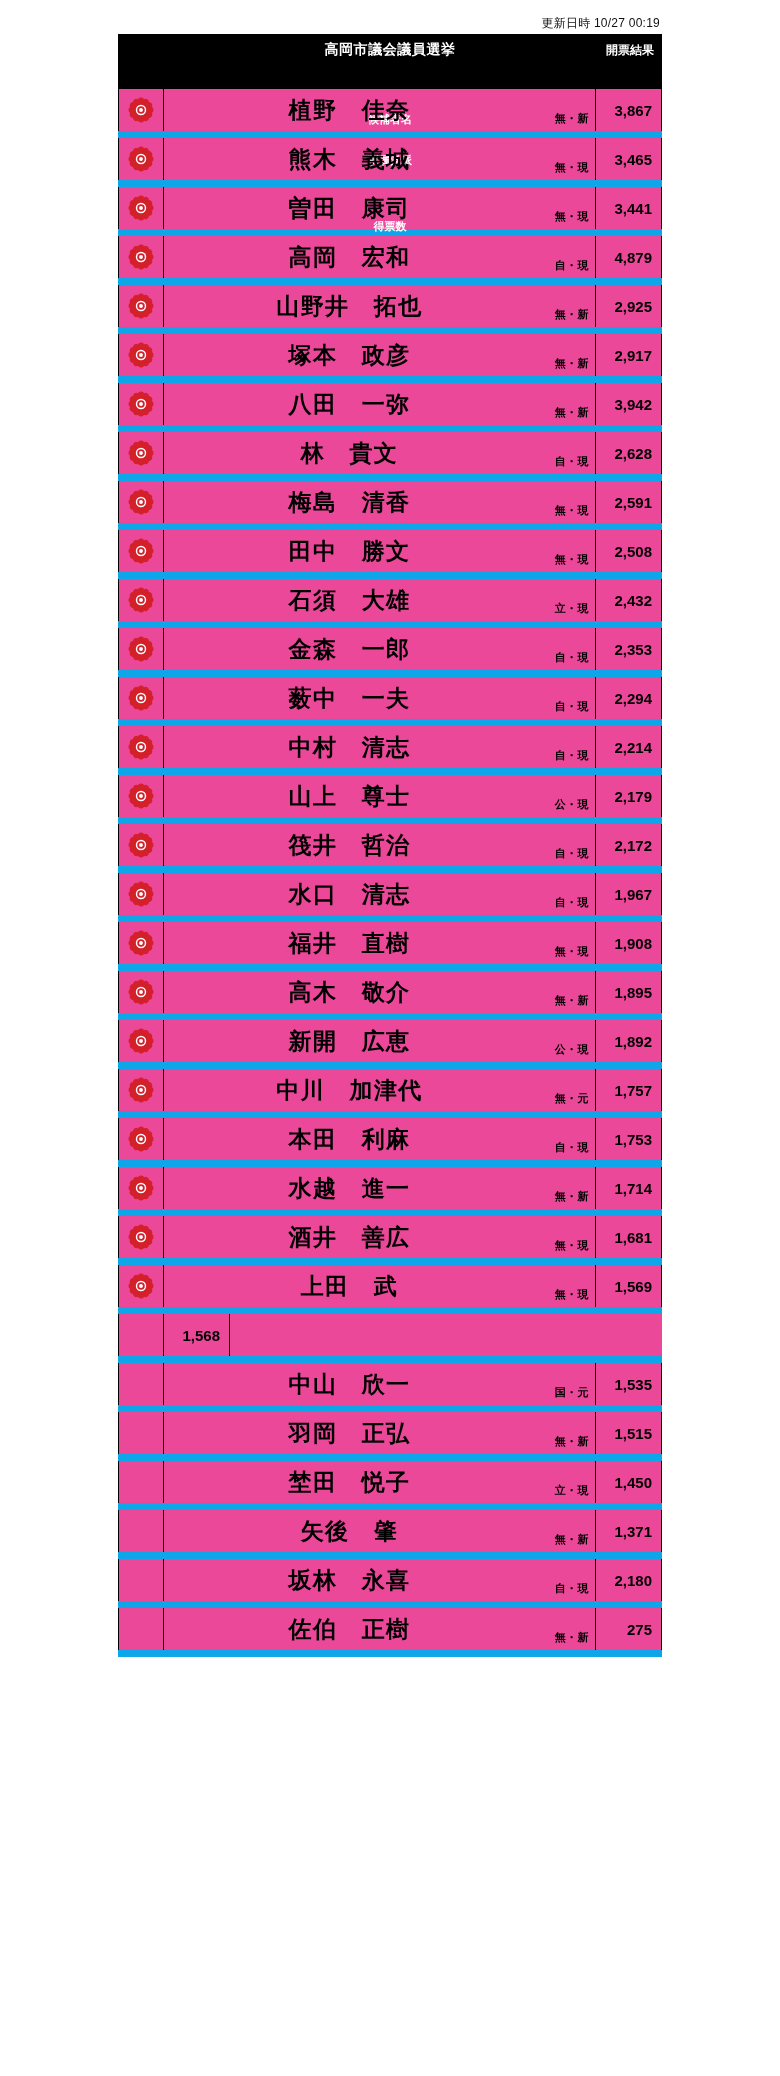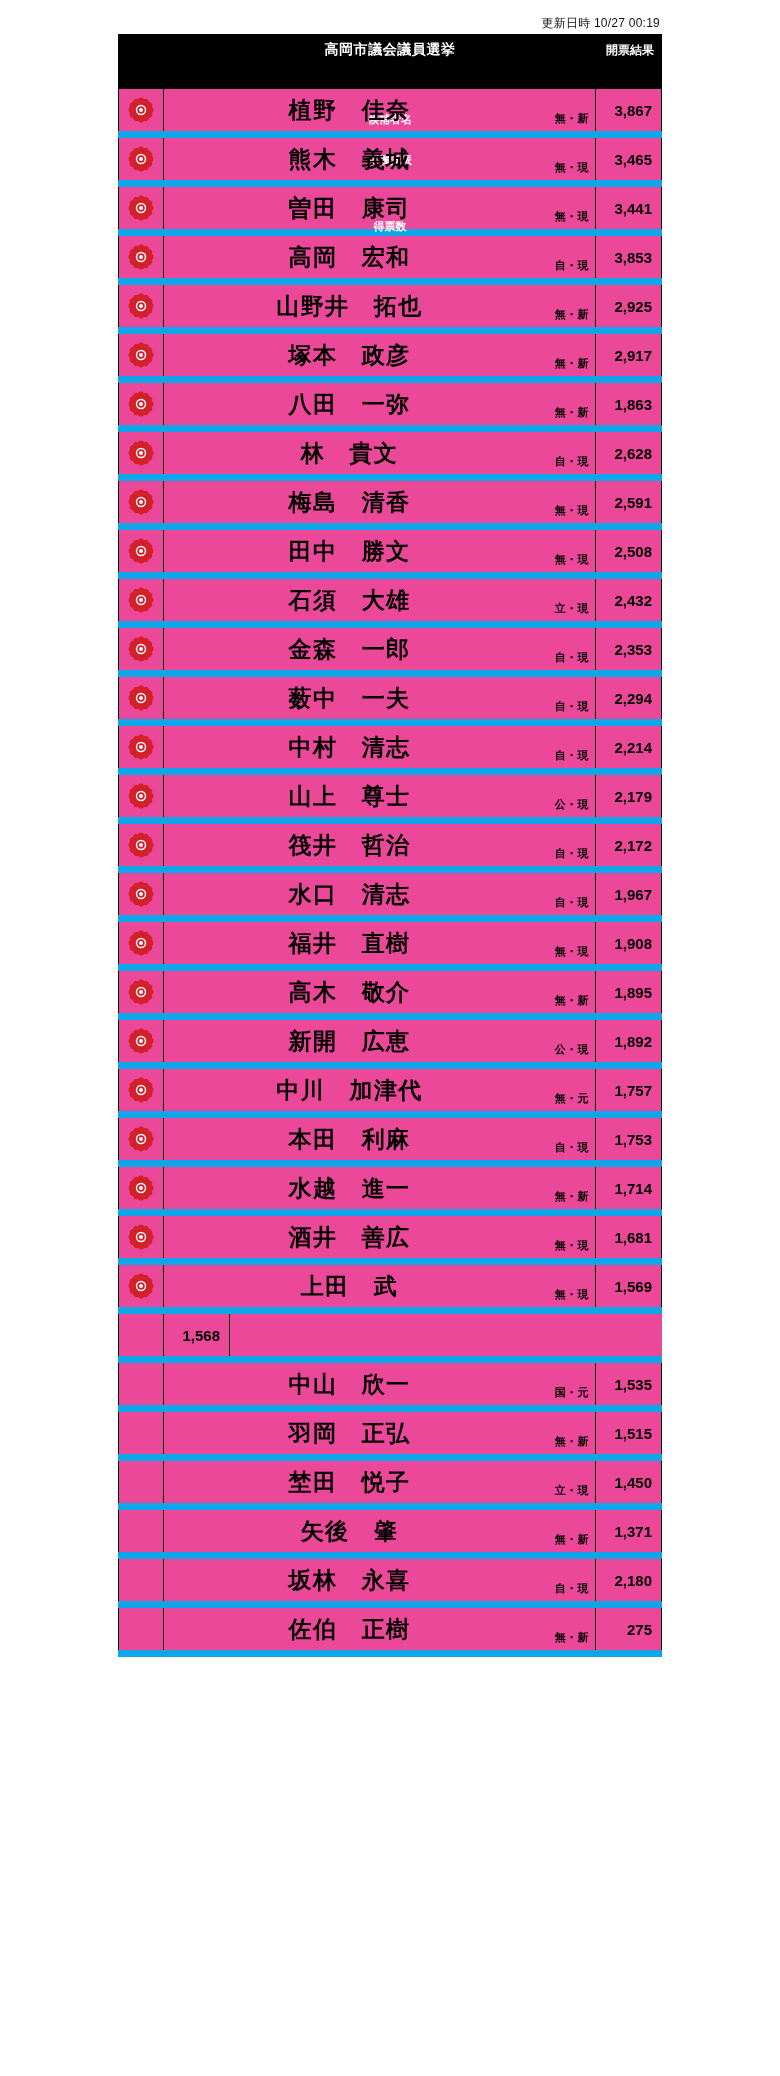"3,853" div.cell-votes { text: 3,853 -> 4,879 }
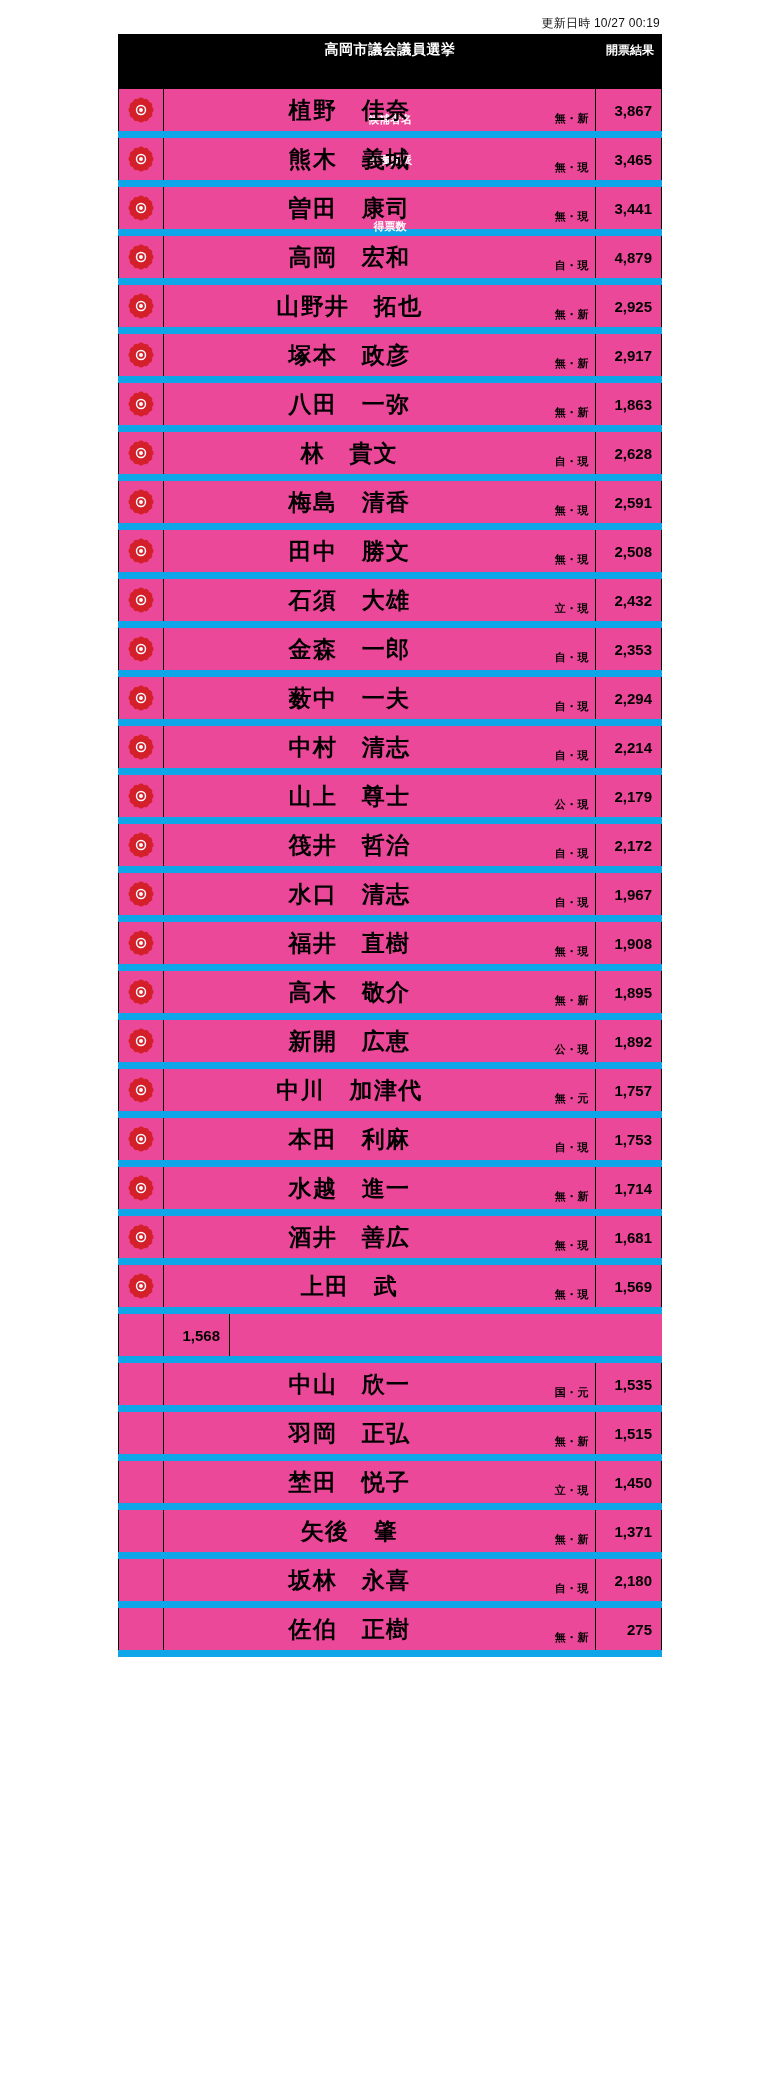"1,863" div.cell-votes { text: 1,863 -> 3,942 }
